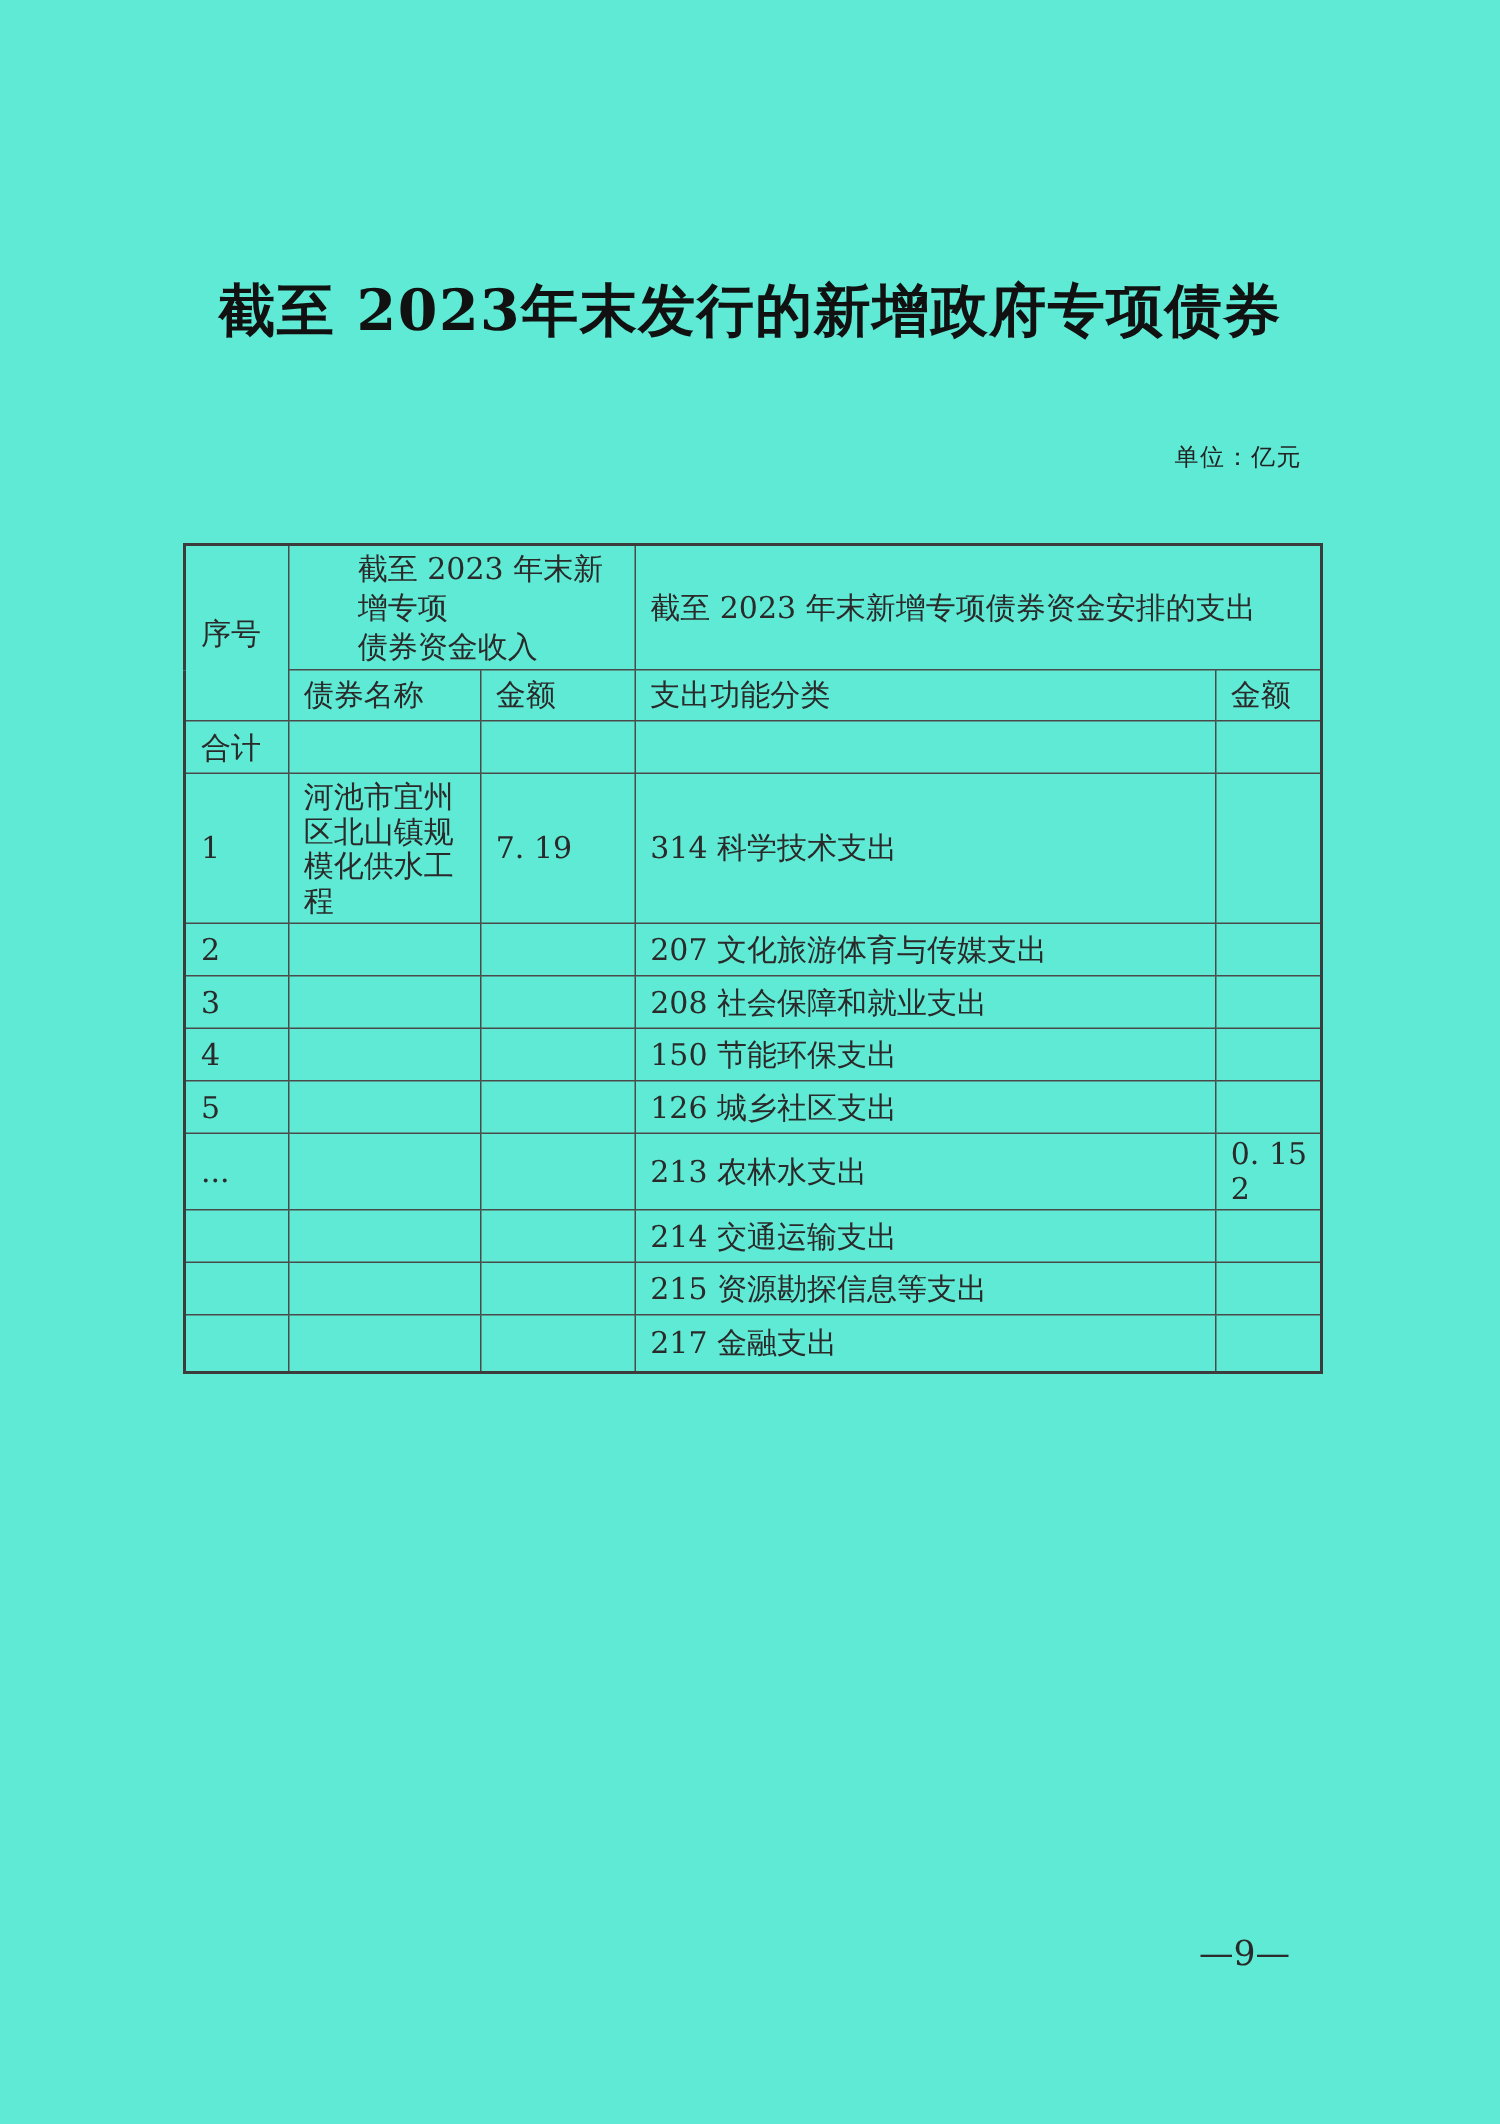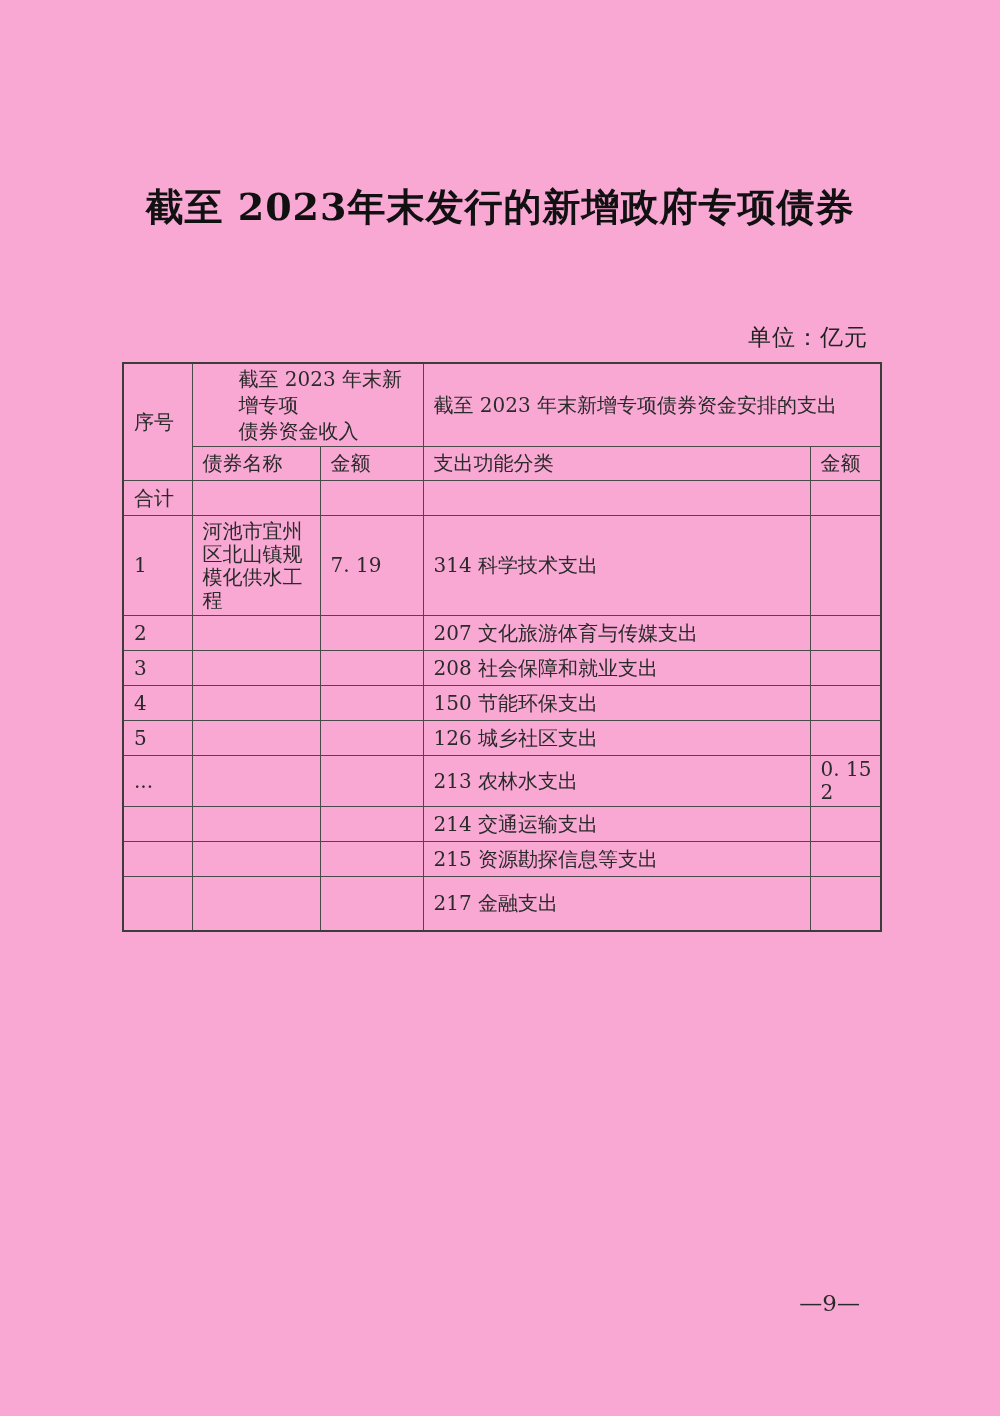"截至 2023年末发行的新增政府专项债券" .page { background: #f9a8d4 -> #5eead4 }
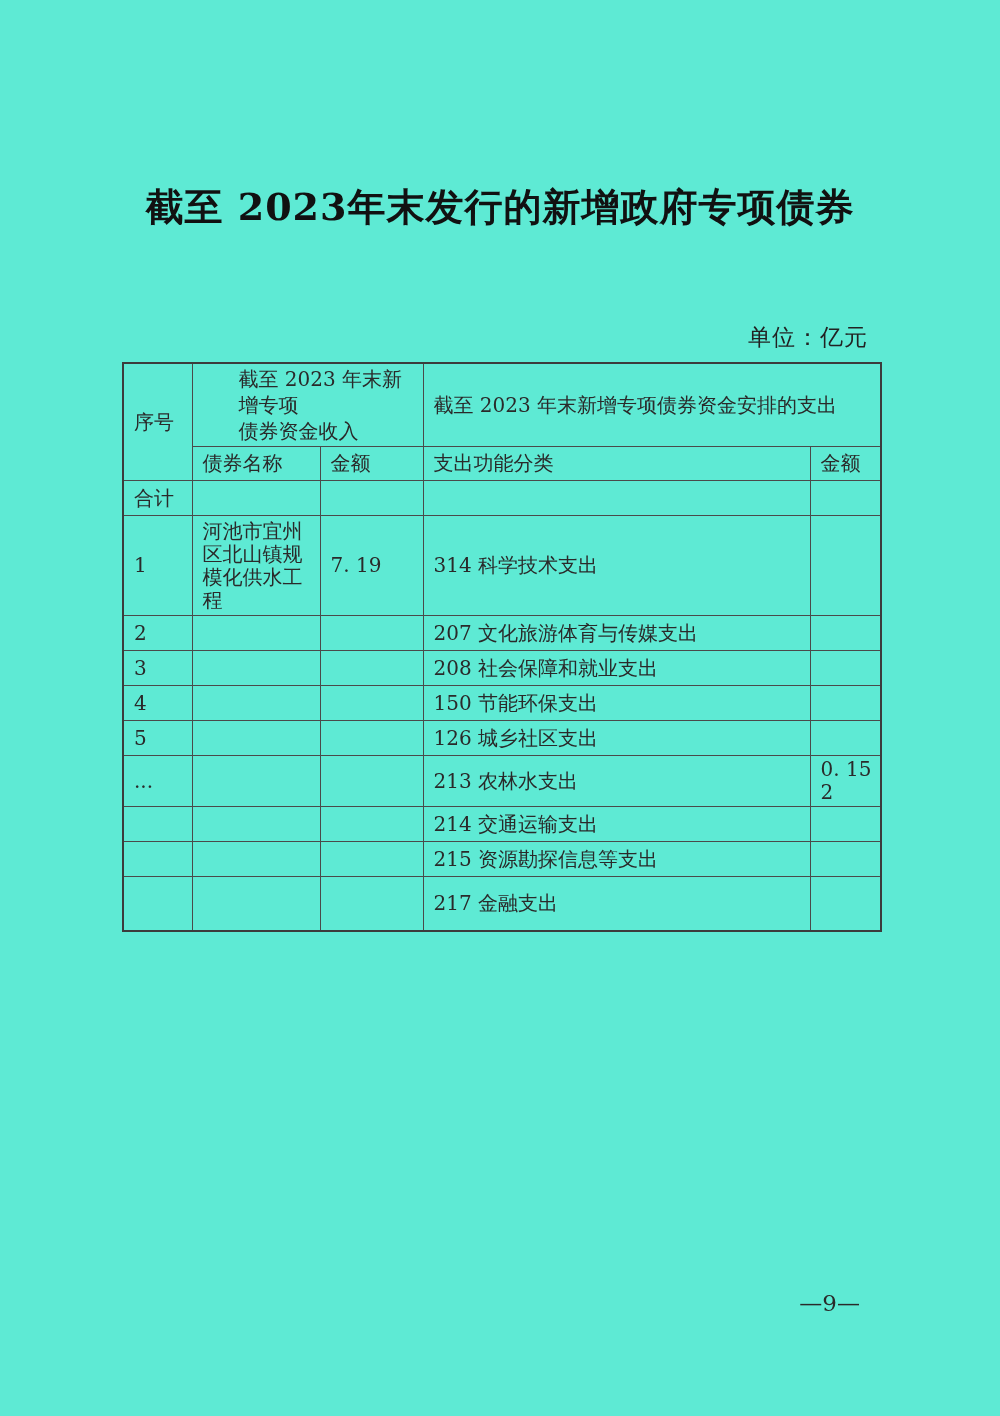"单位：亿元" .unit-label { font-size: 23px -> 16px; margin-top: 27px -> none }
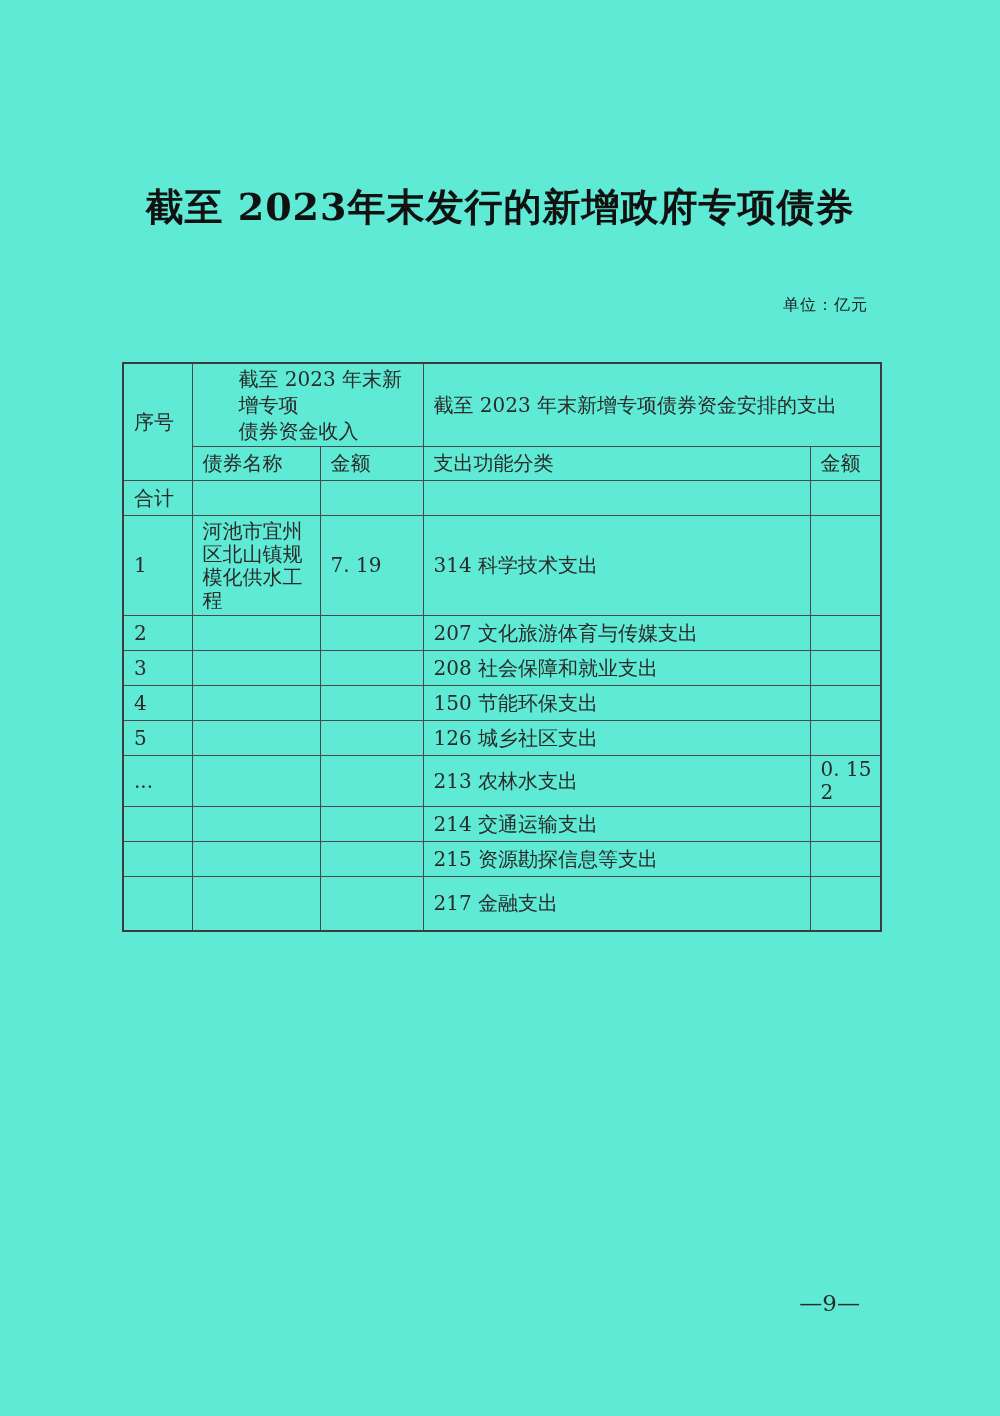"217 金融支出" tr.row-last { height: 54px -> 38px }
